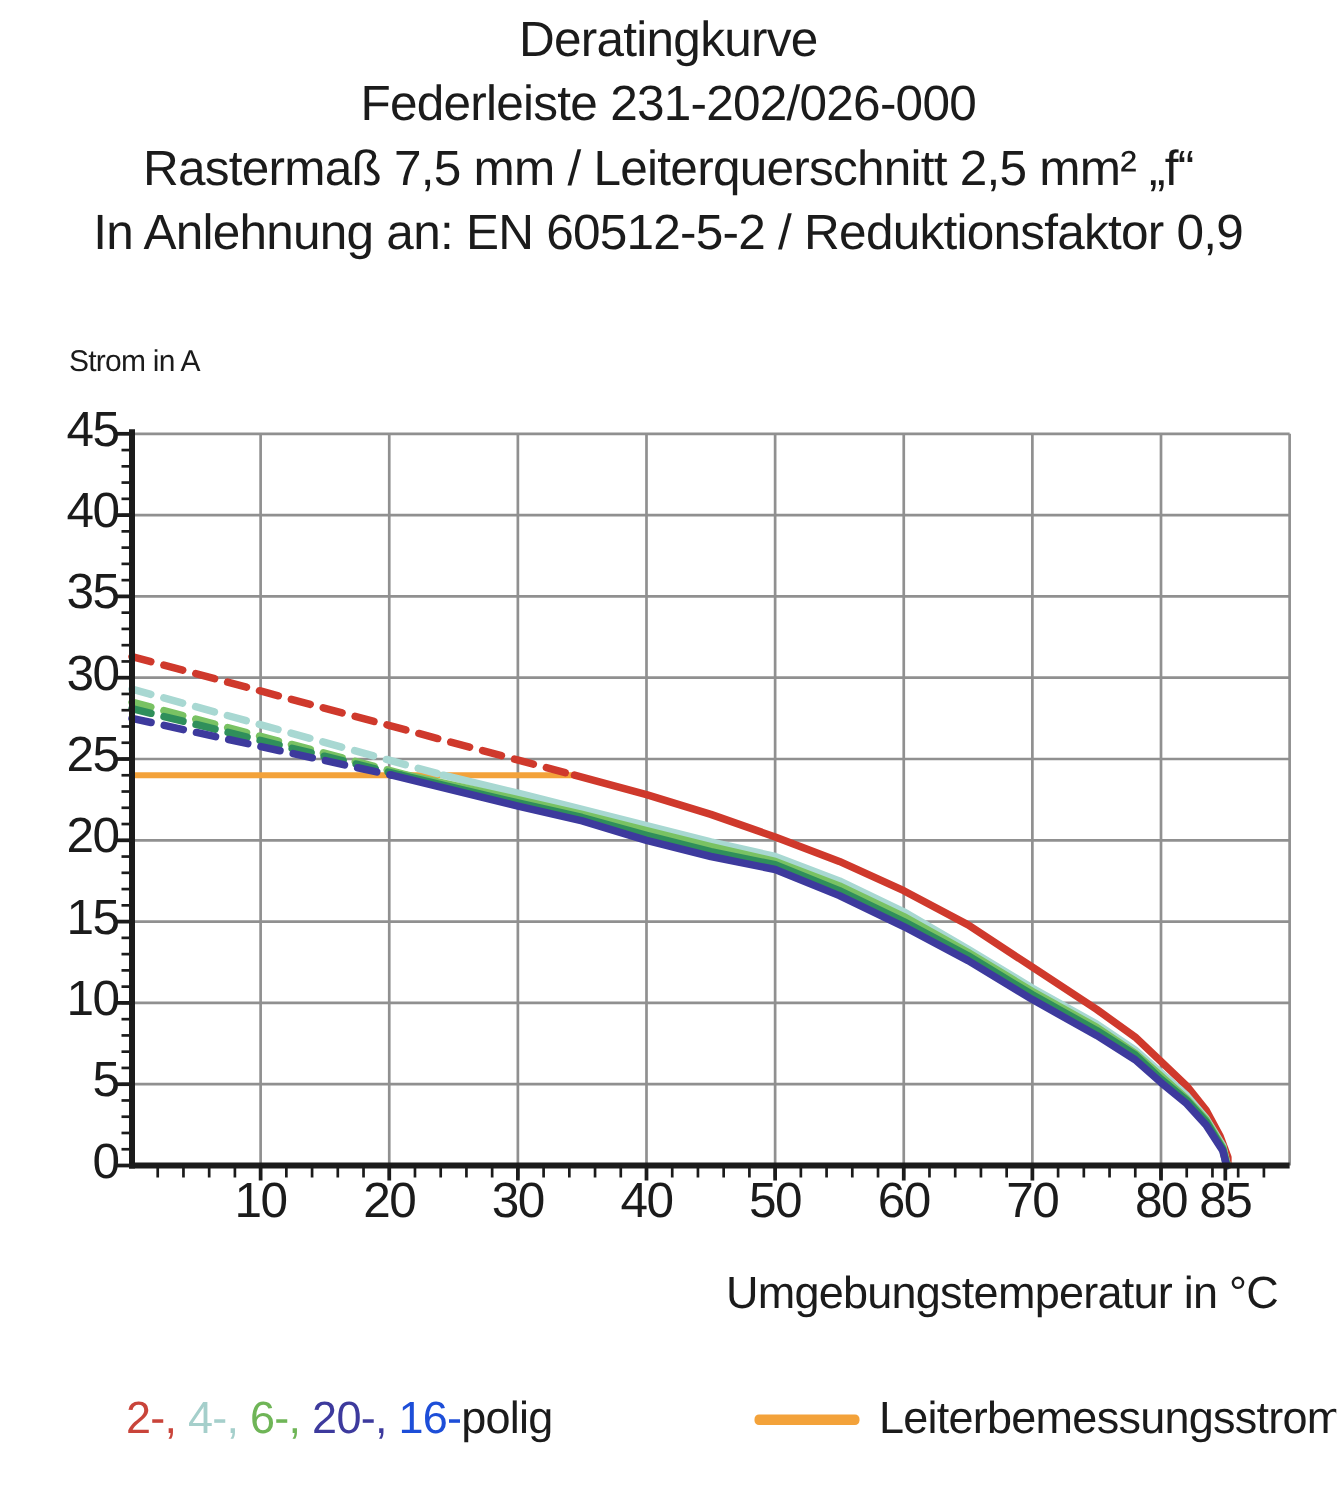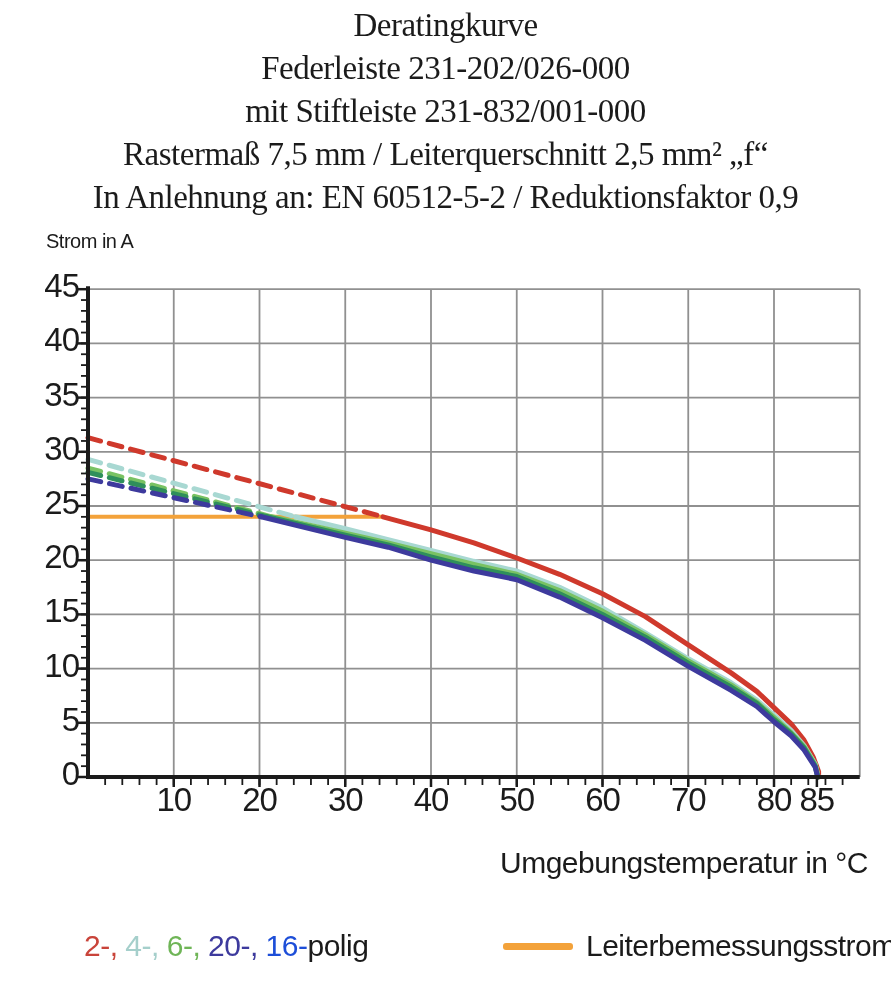"Deratingkurve" .titles { font-family: Liberation Serif, serif -> none }
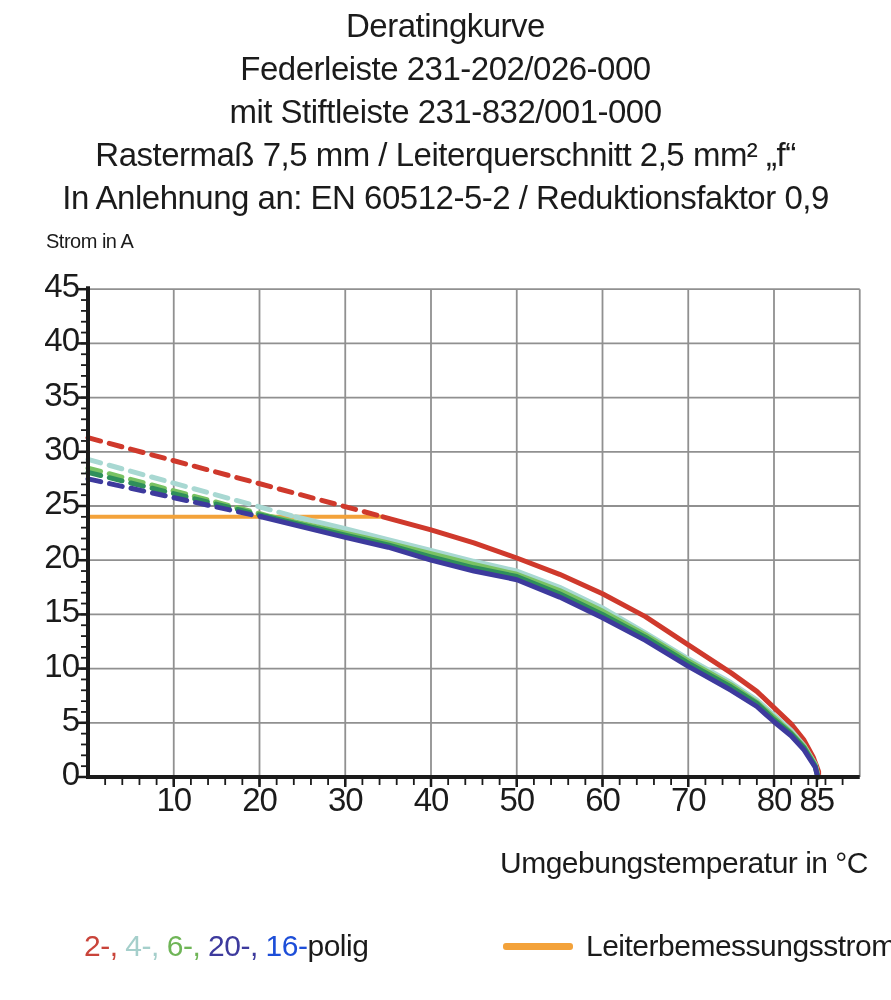"mit Stiftleiste 231-832/001-000" div { html: <div>mit Stiftleiste 231-832/001-000</div> -> none }
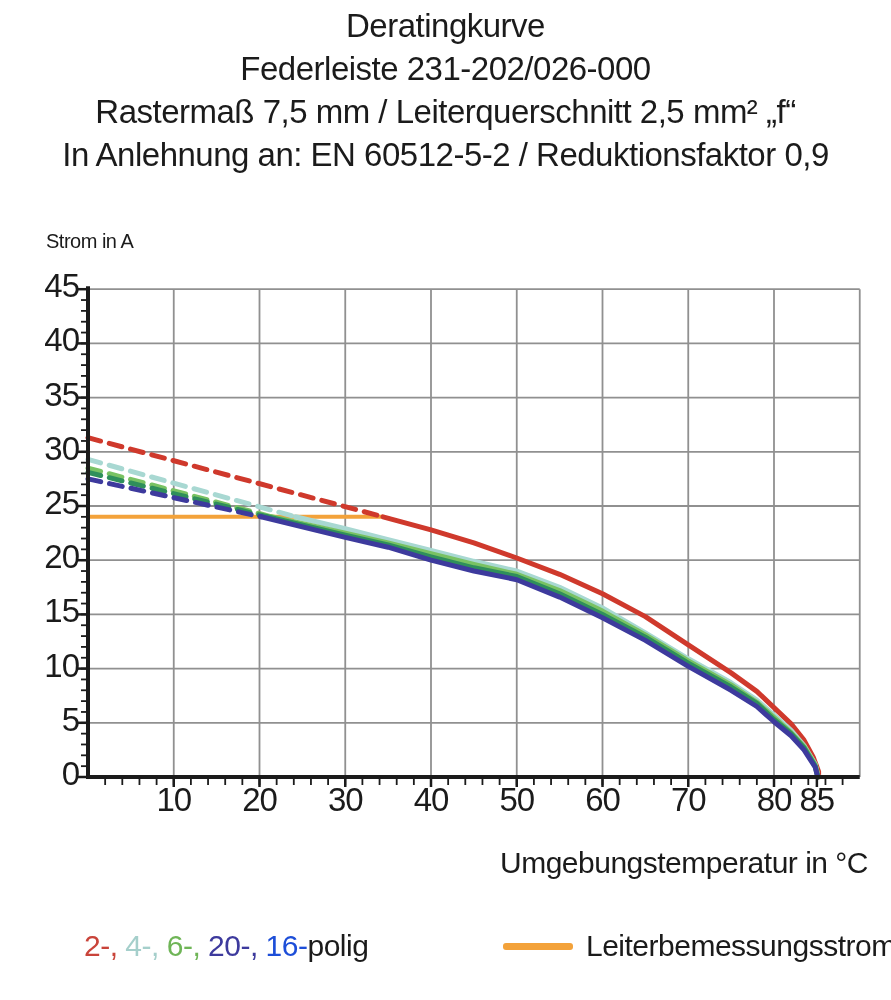"Umgebungstemperatur in °C" .xlabel { left: 16px -> 0 }
